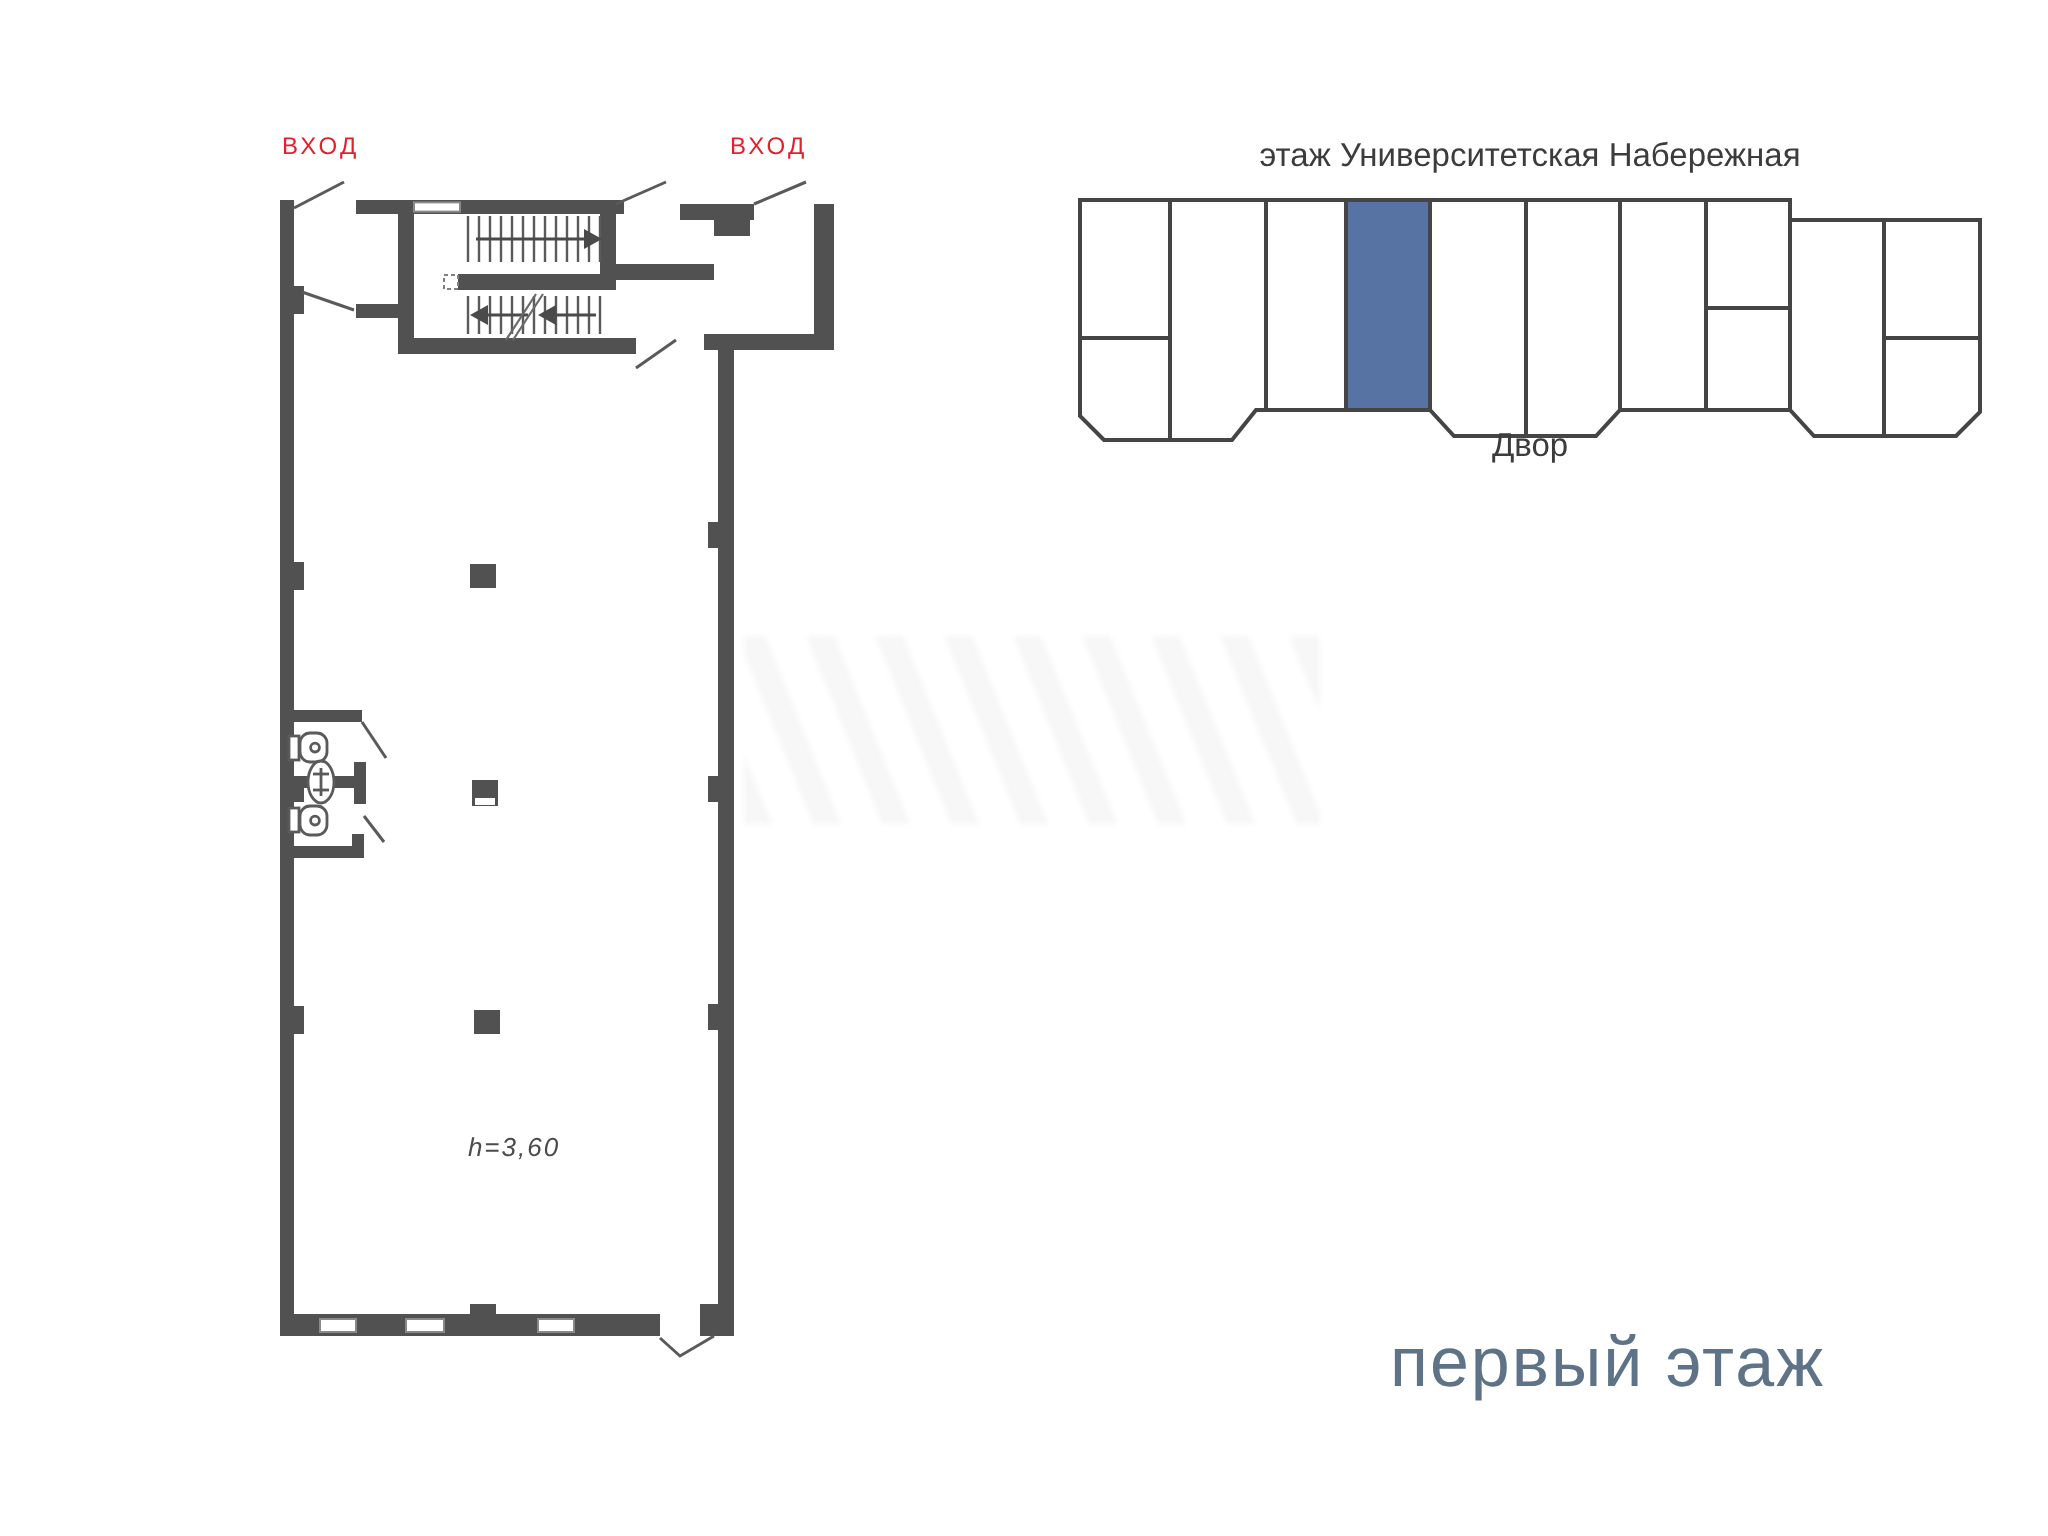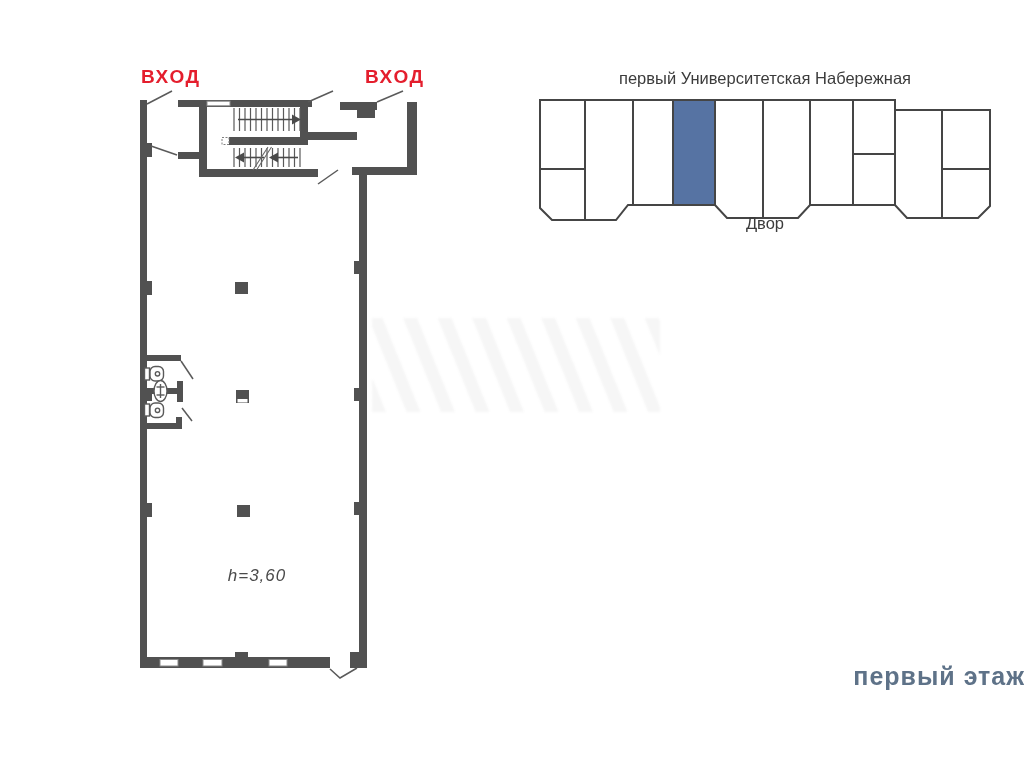"ВХОД" .vhod { font-size: 19px -> 12px; font-weight: 700 -> 400 }
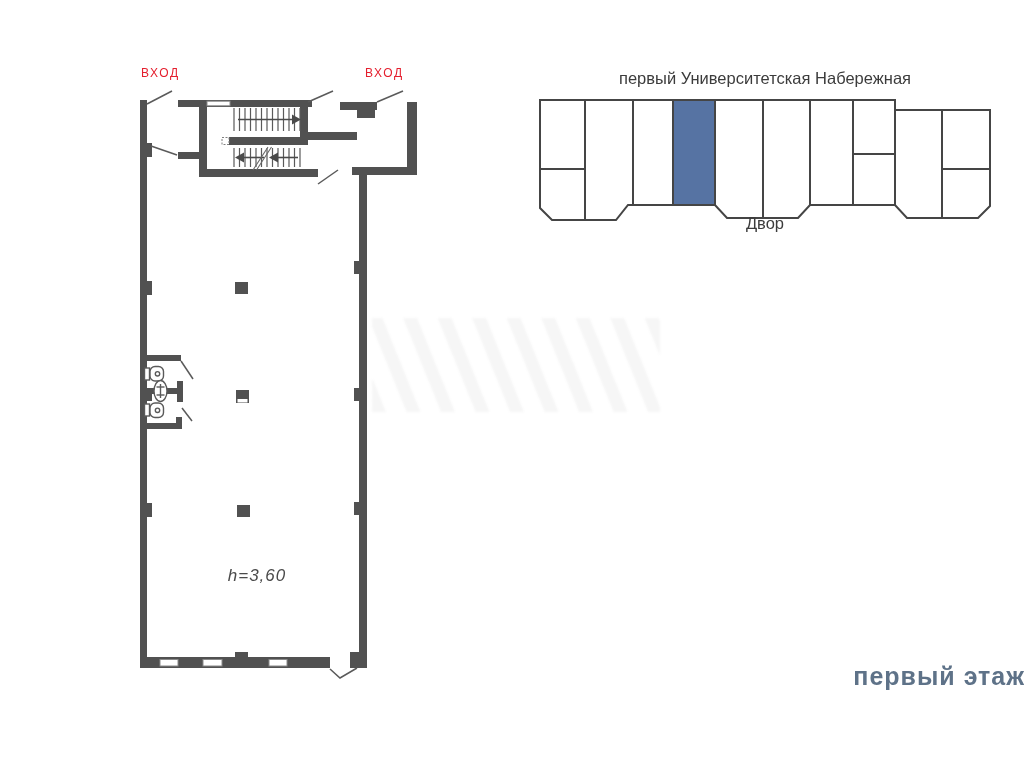"первый Университетская Набережная" div.overlay { text: первый -> этаж }
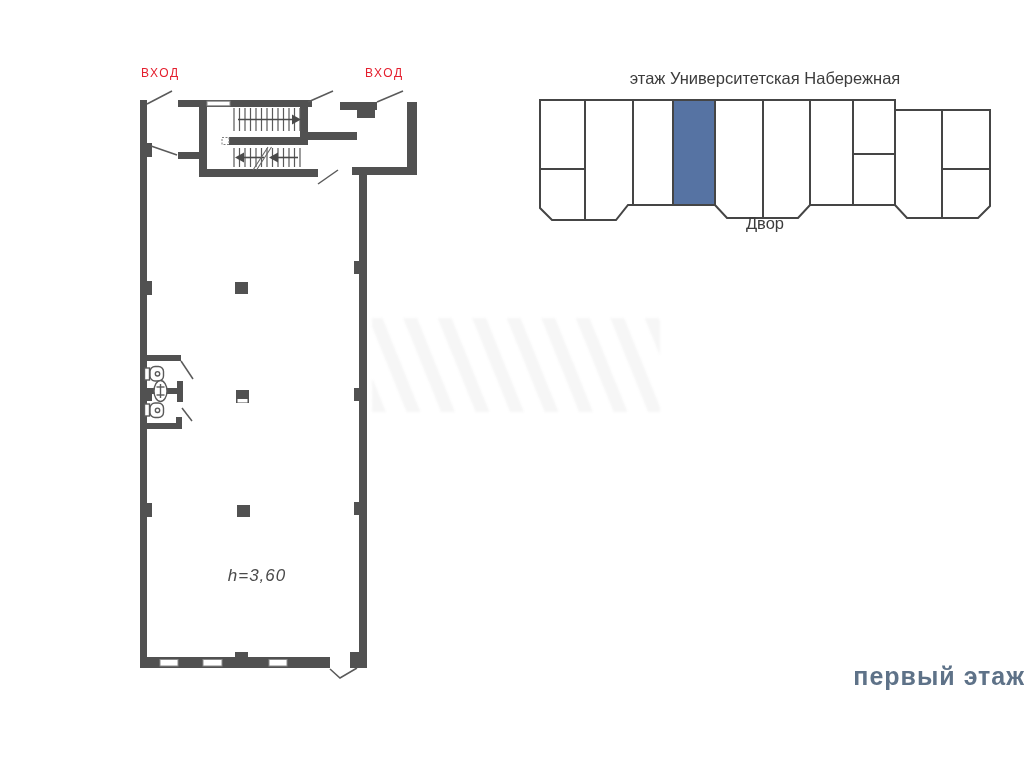"h=3,60" .h-label { font-size: 17px -> 13px }
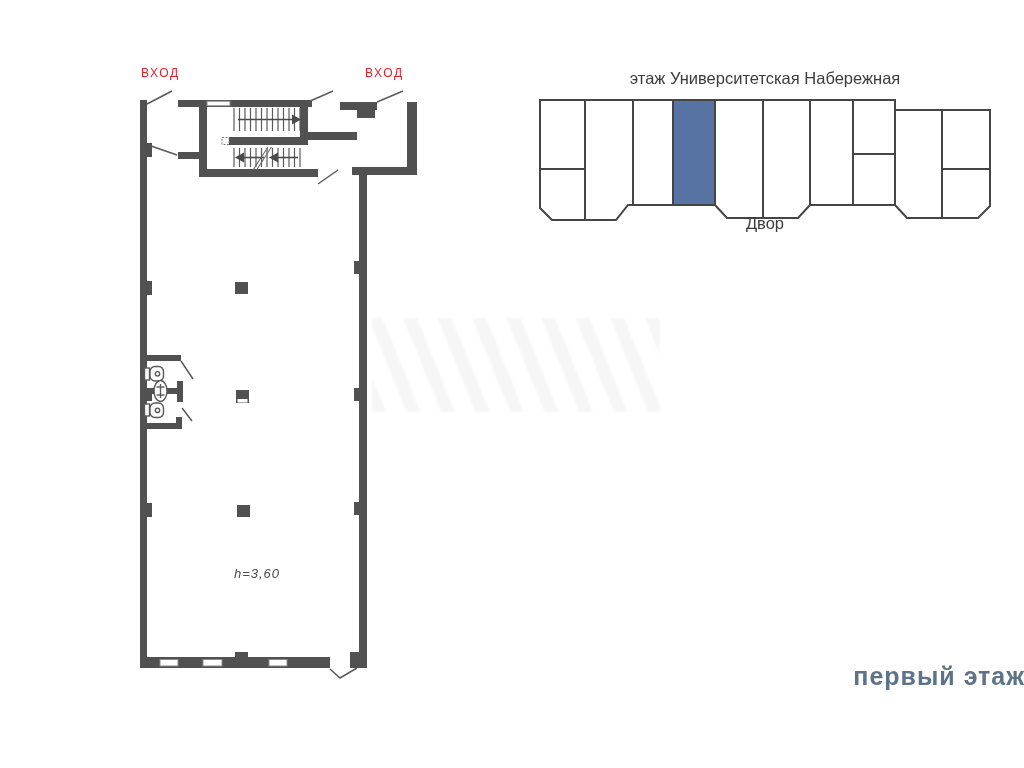"первый этаж" .floor-text { font-size: 25px -> 35px; font-weight: 700 -> 400; text-align: right -> left }
